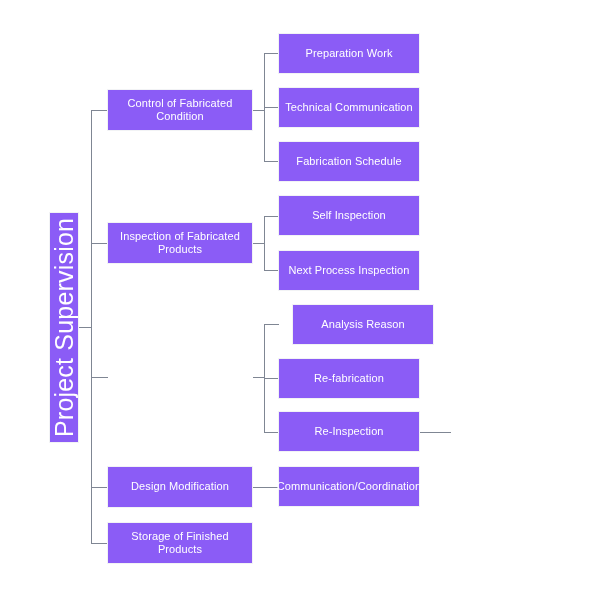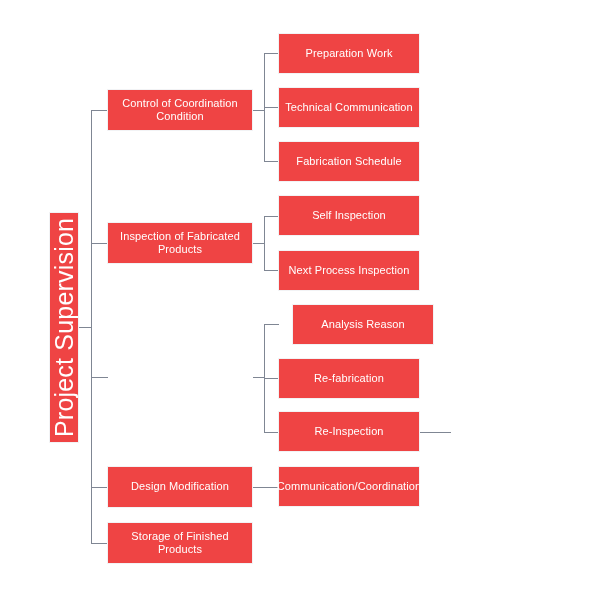"Preparation Work" .node { background: #ef4444 -> #8b5cf6 }
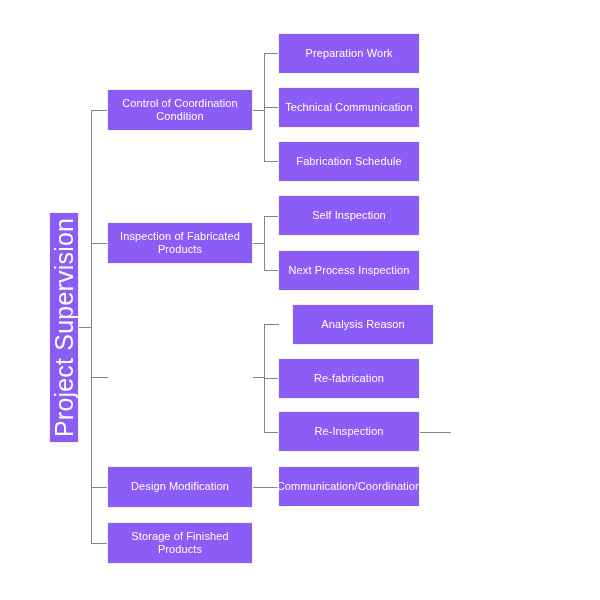"Control of Coordination Condition" div.node { text: Coordination -> Fabricated }
